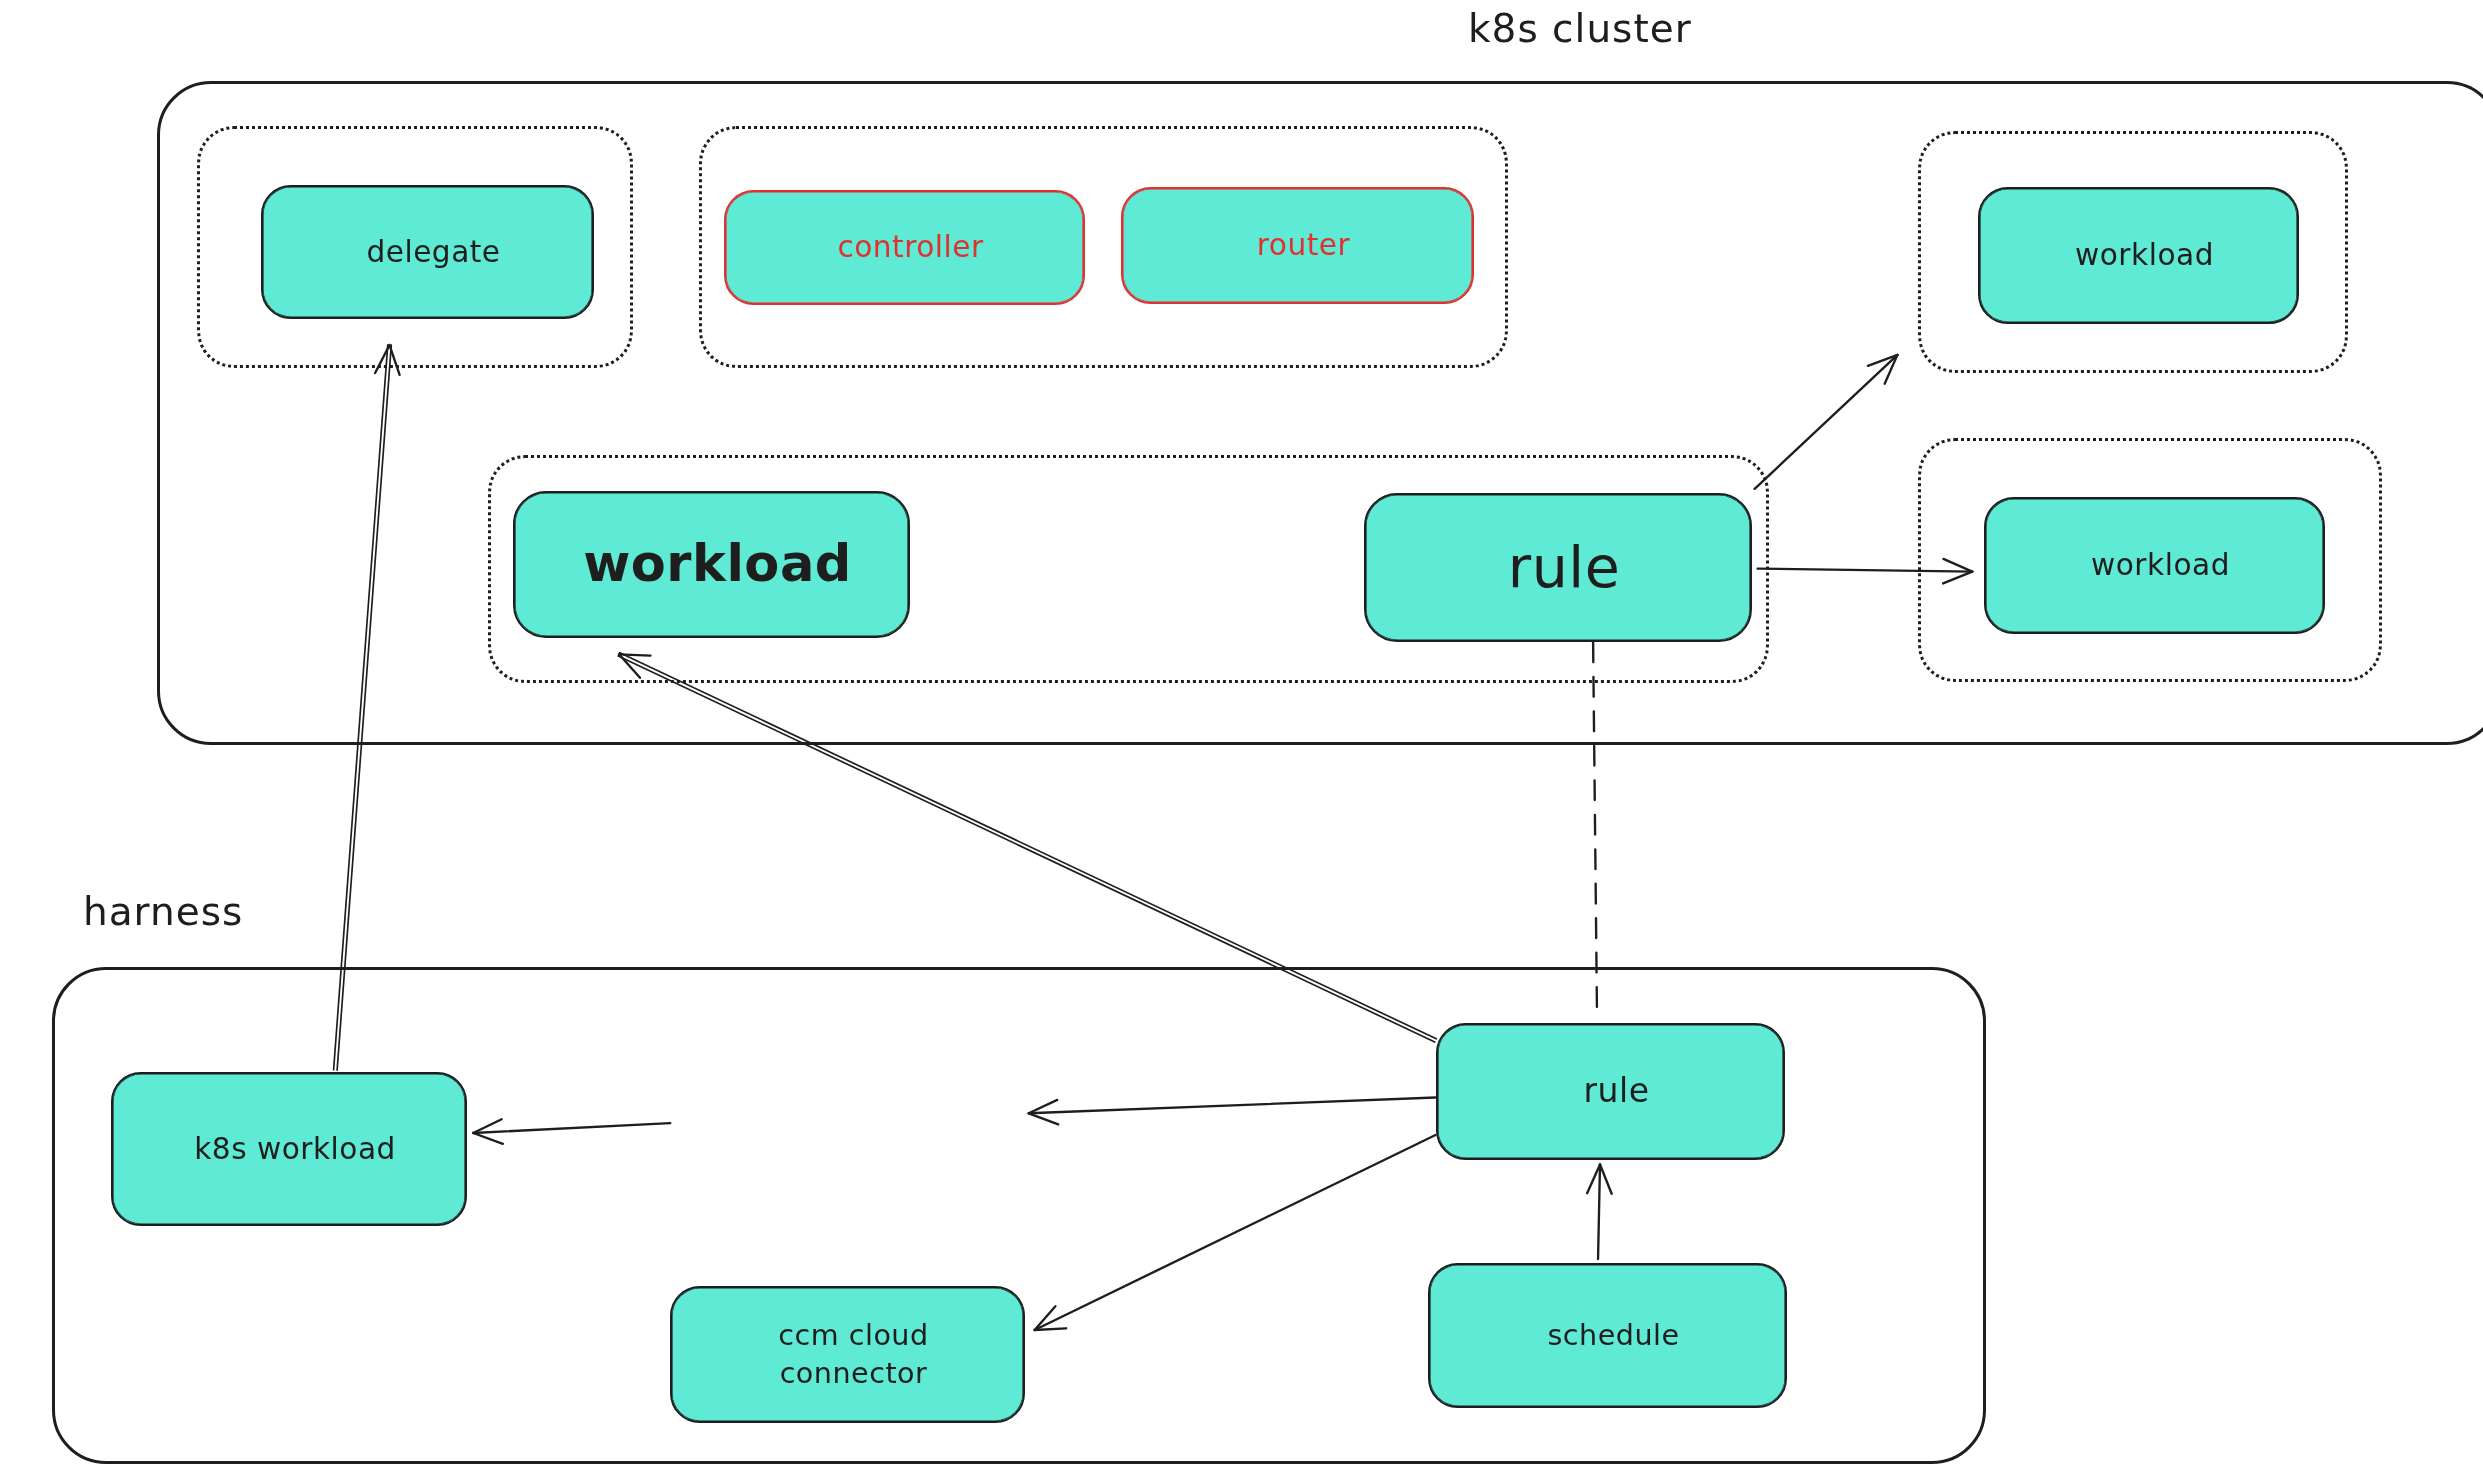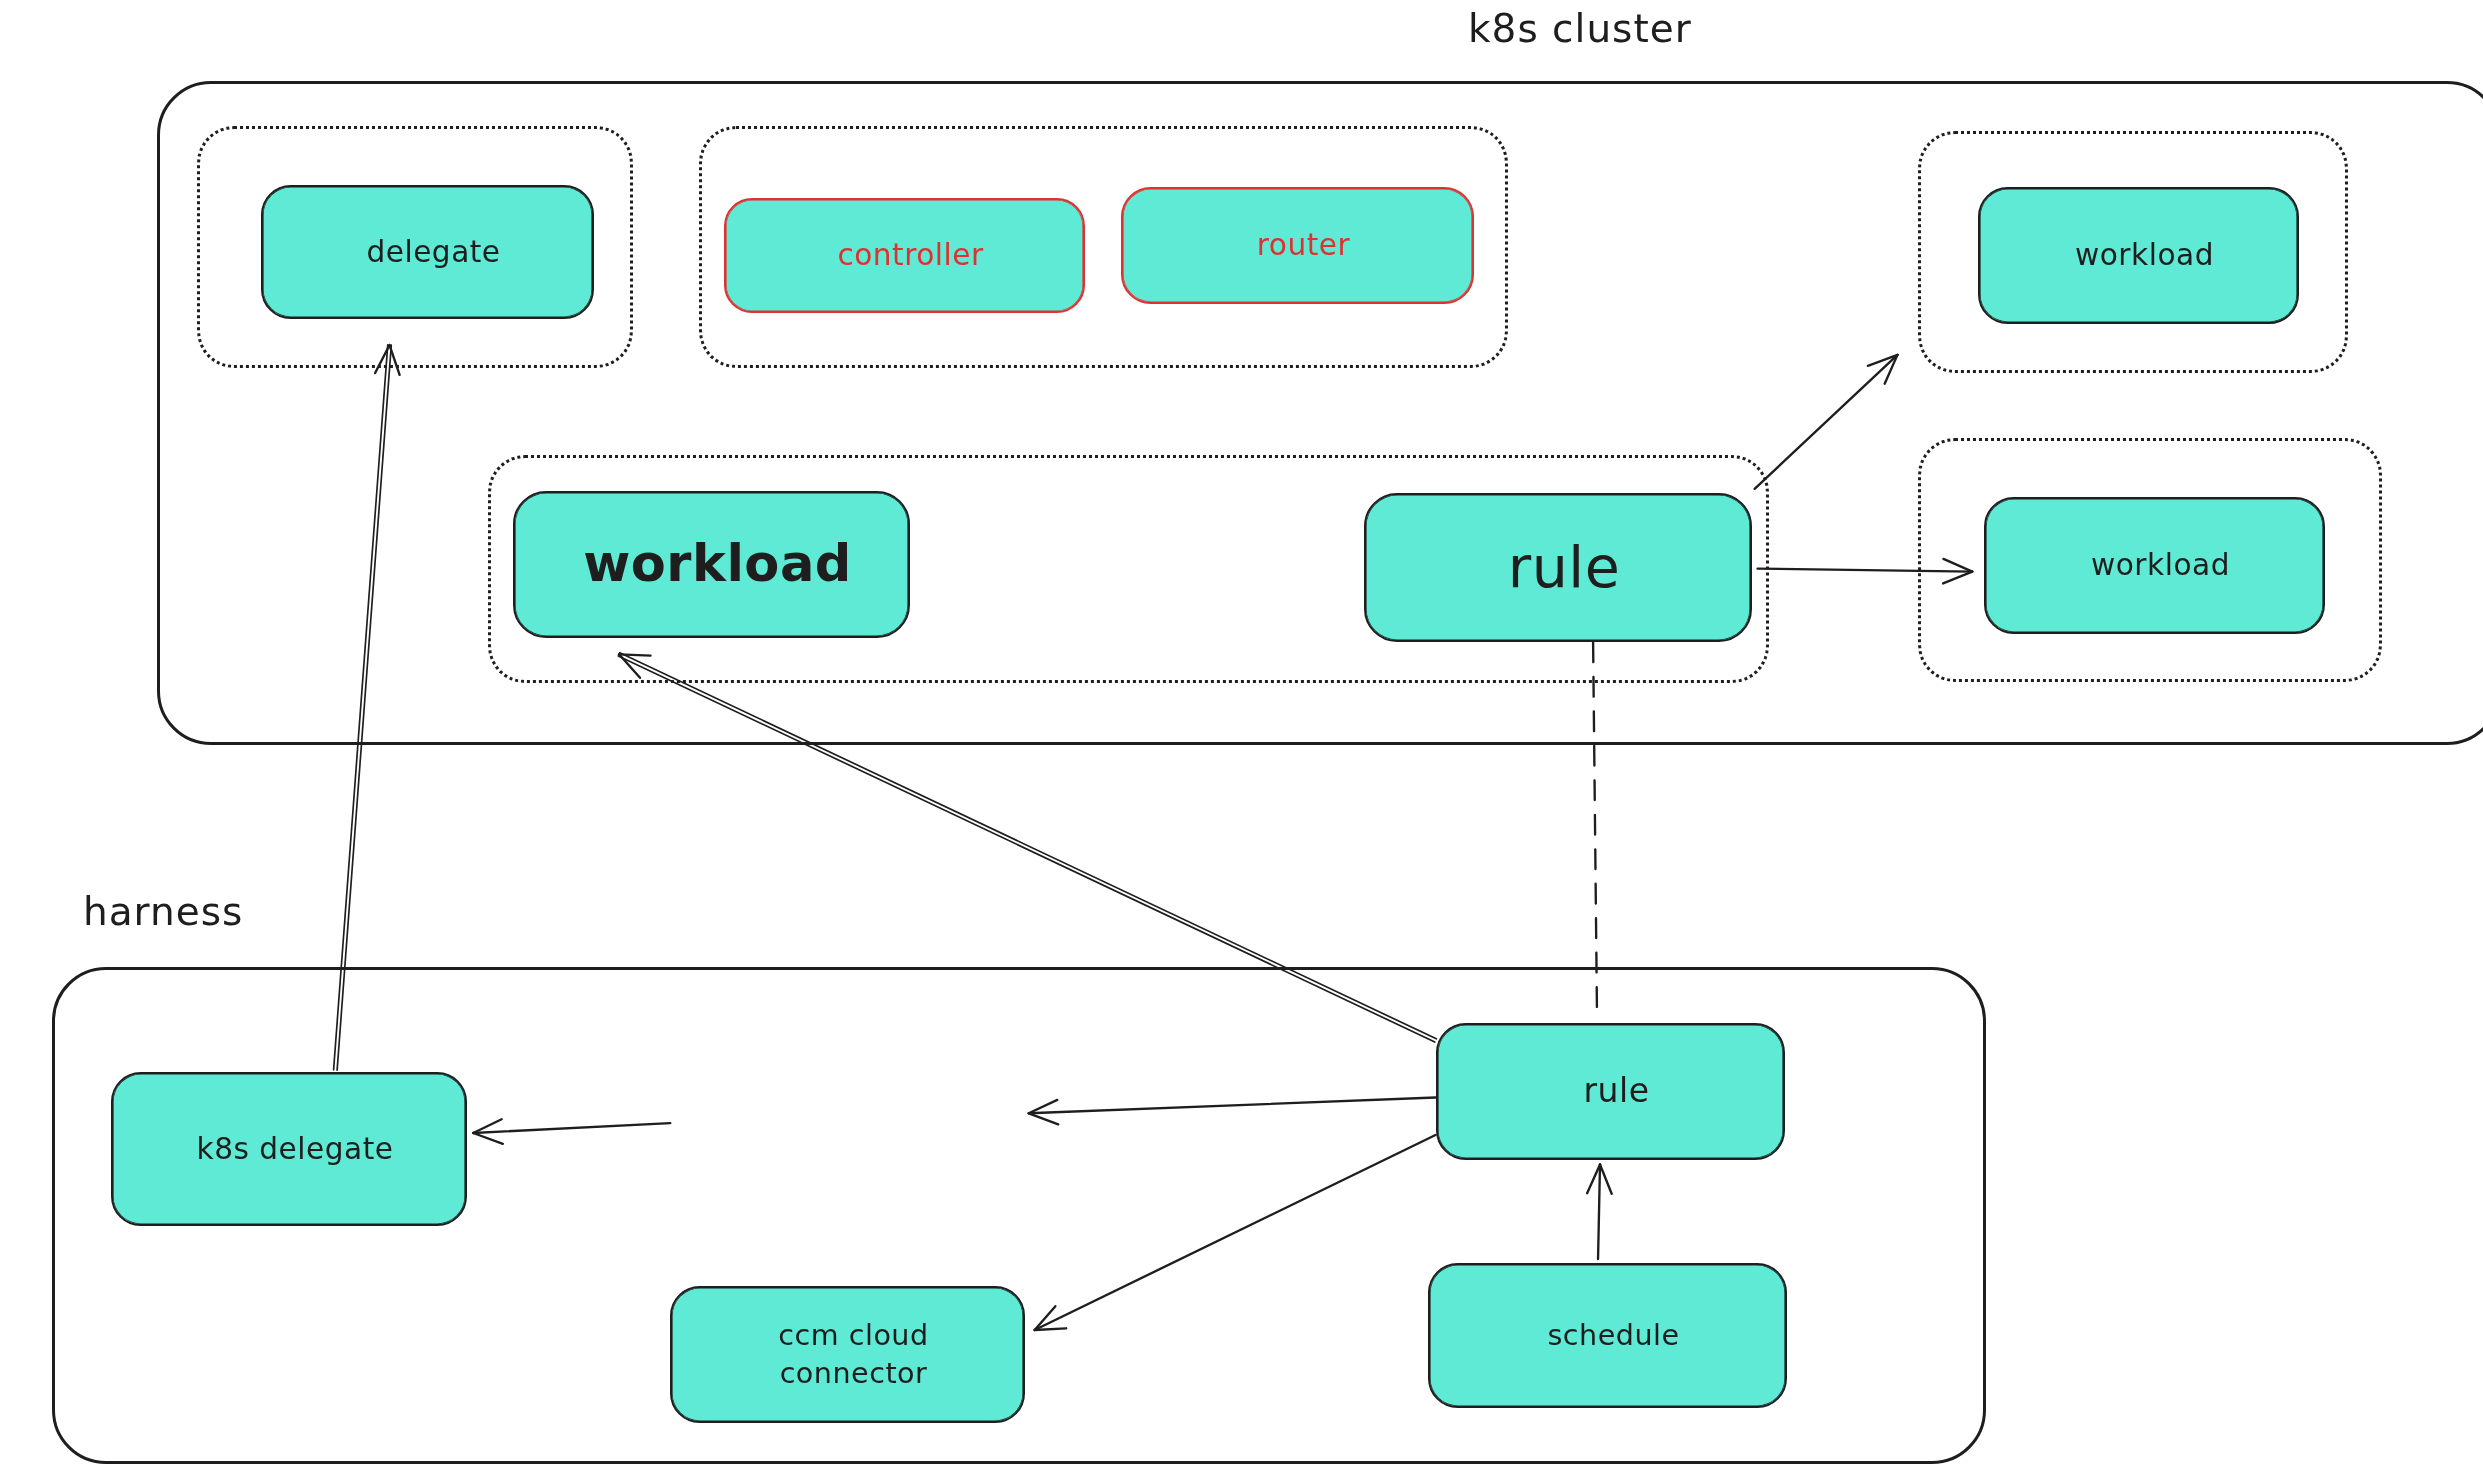"controller" div.node { border-radius: 28px -> none; top: 198px -> 190px }
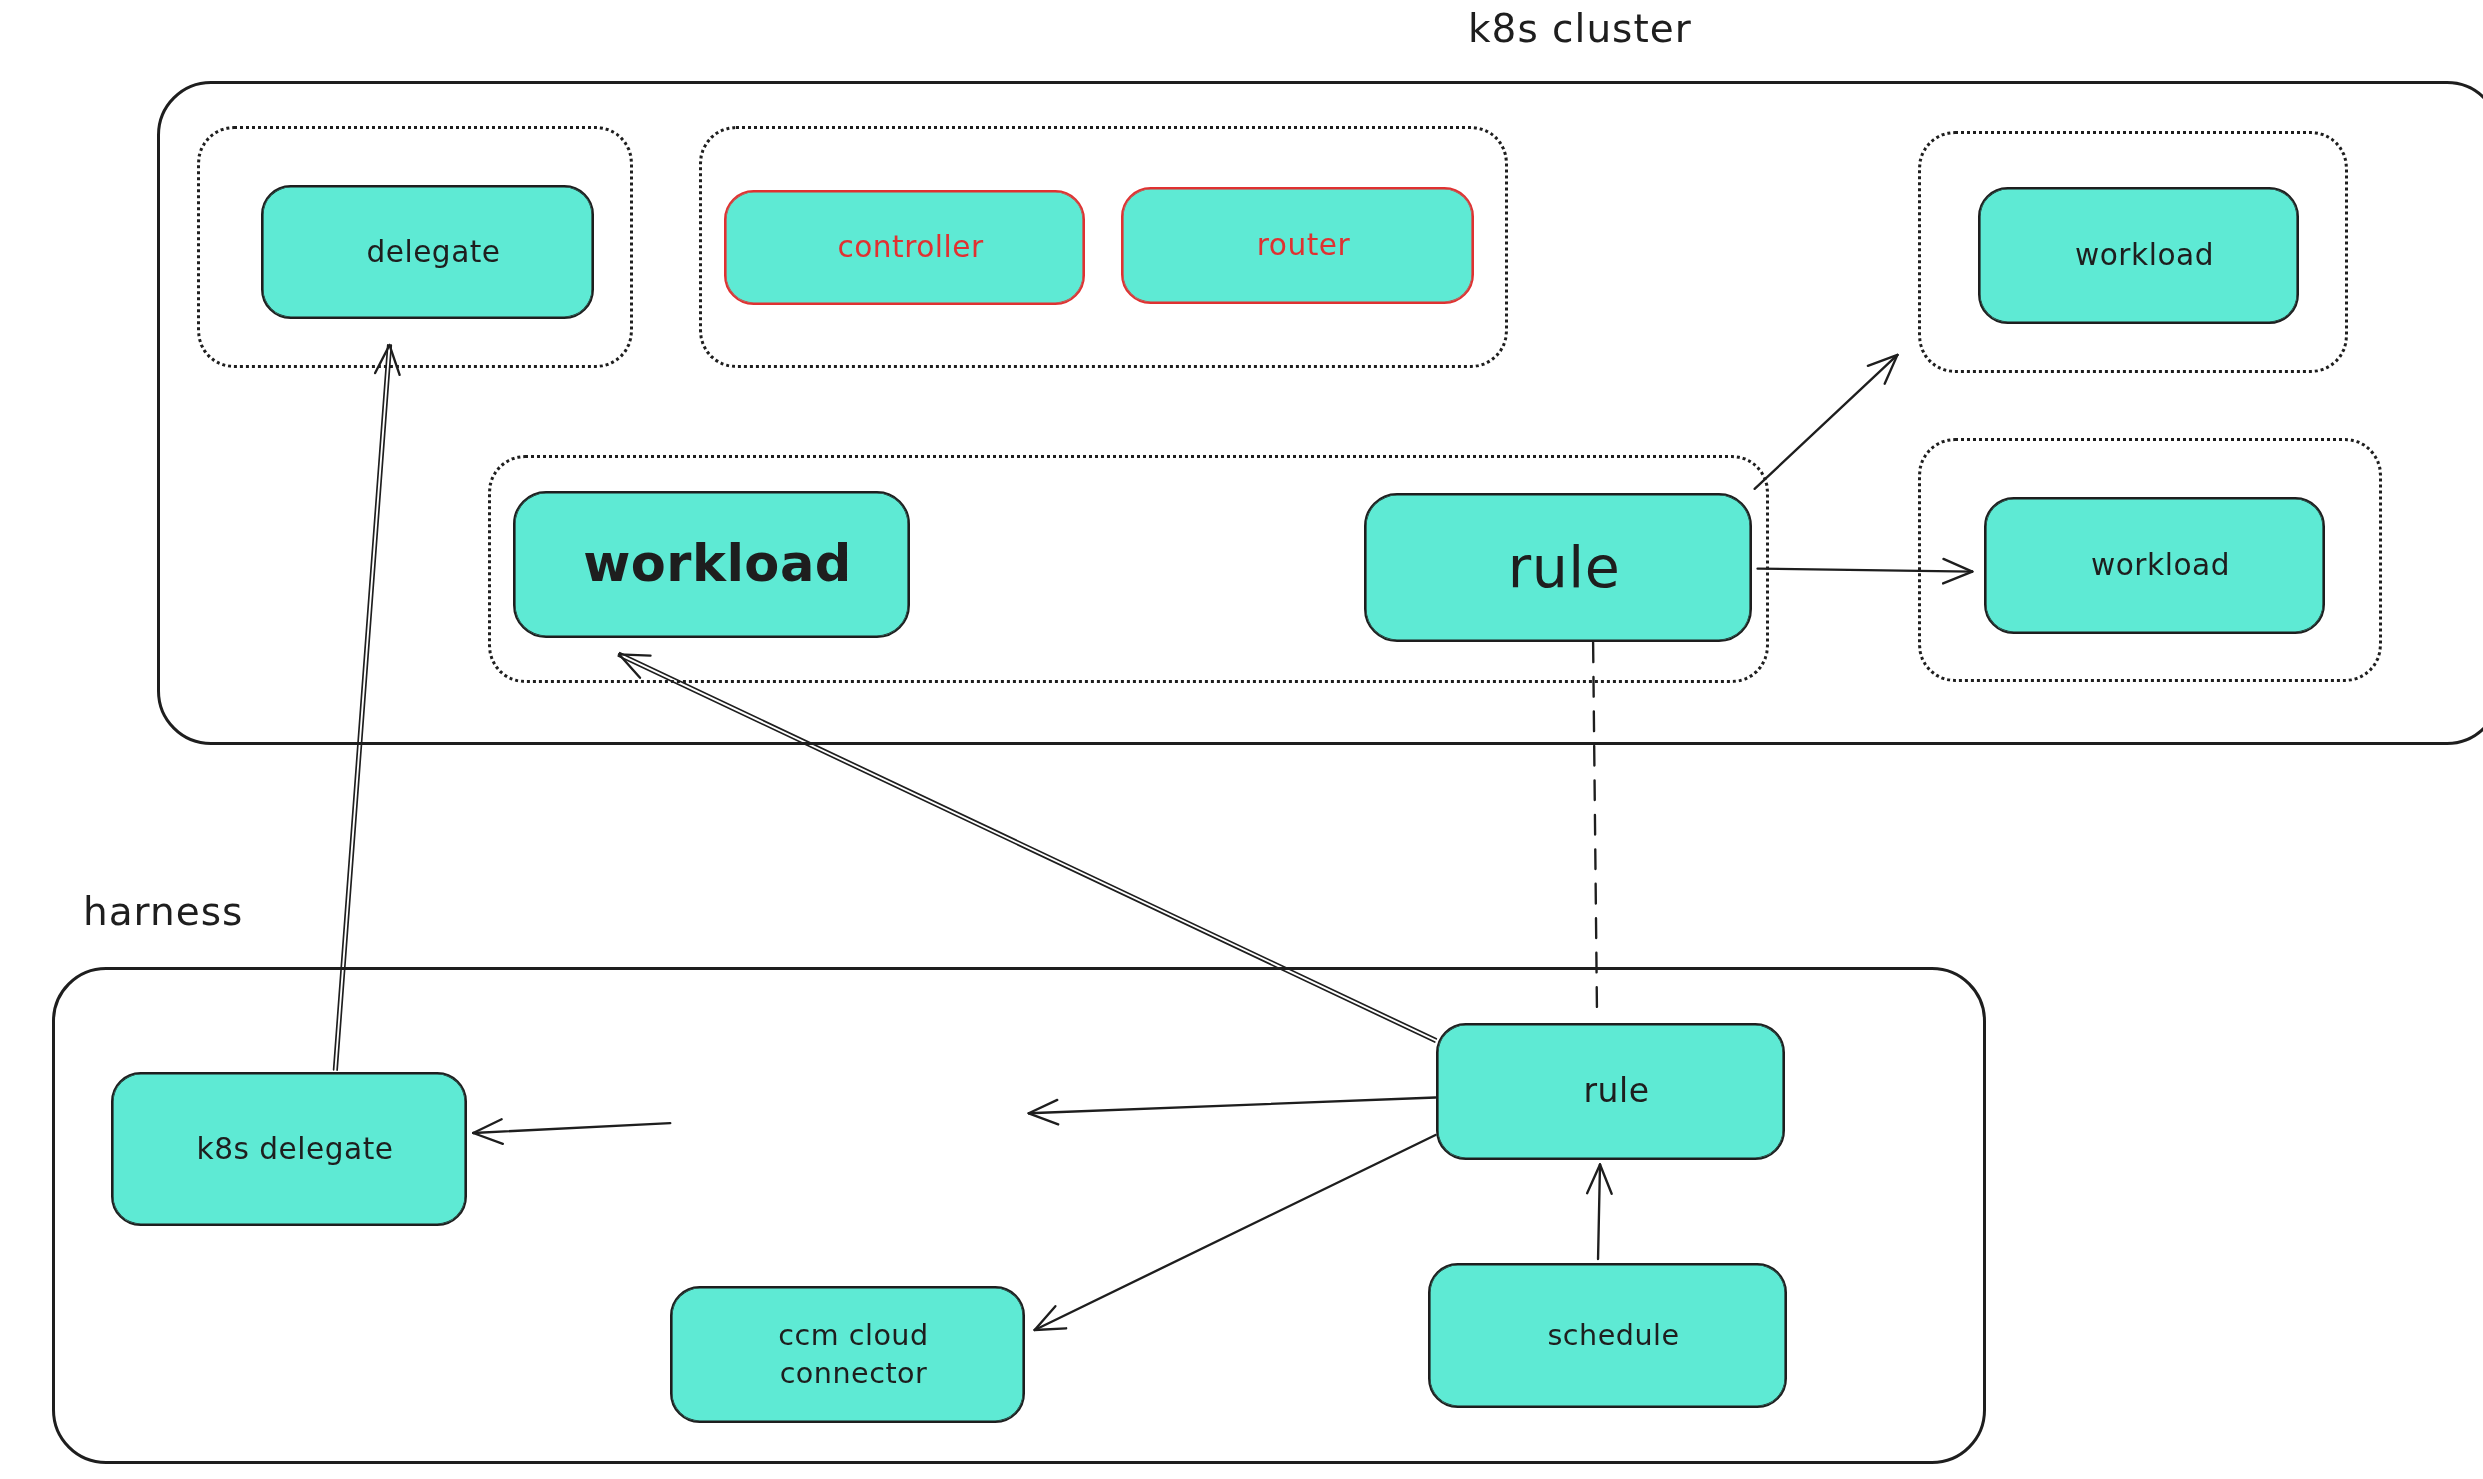"k8s delegate" span.wrap { text: delegate -> workload }
